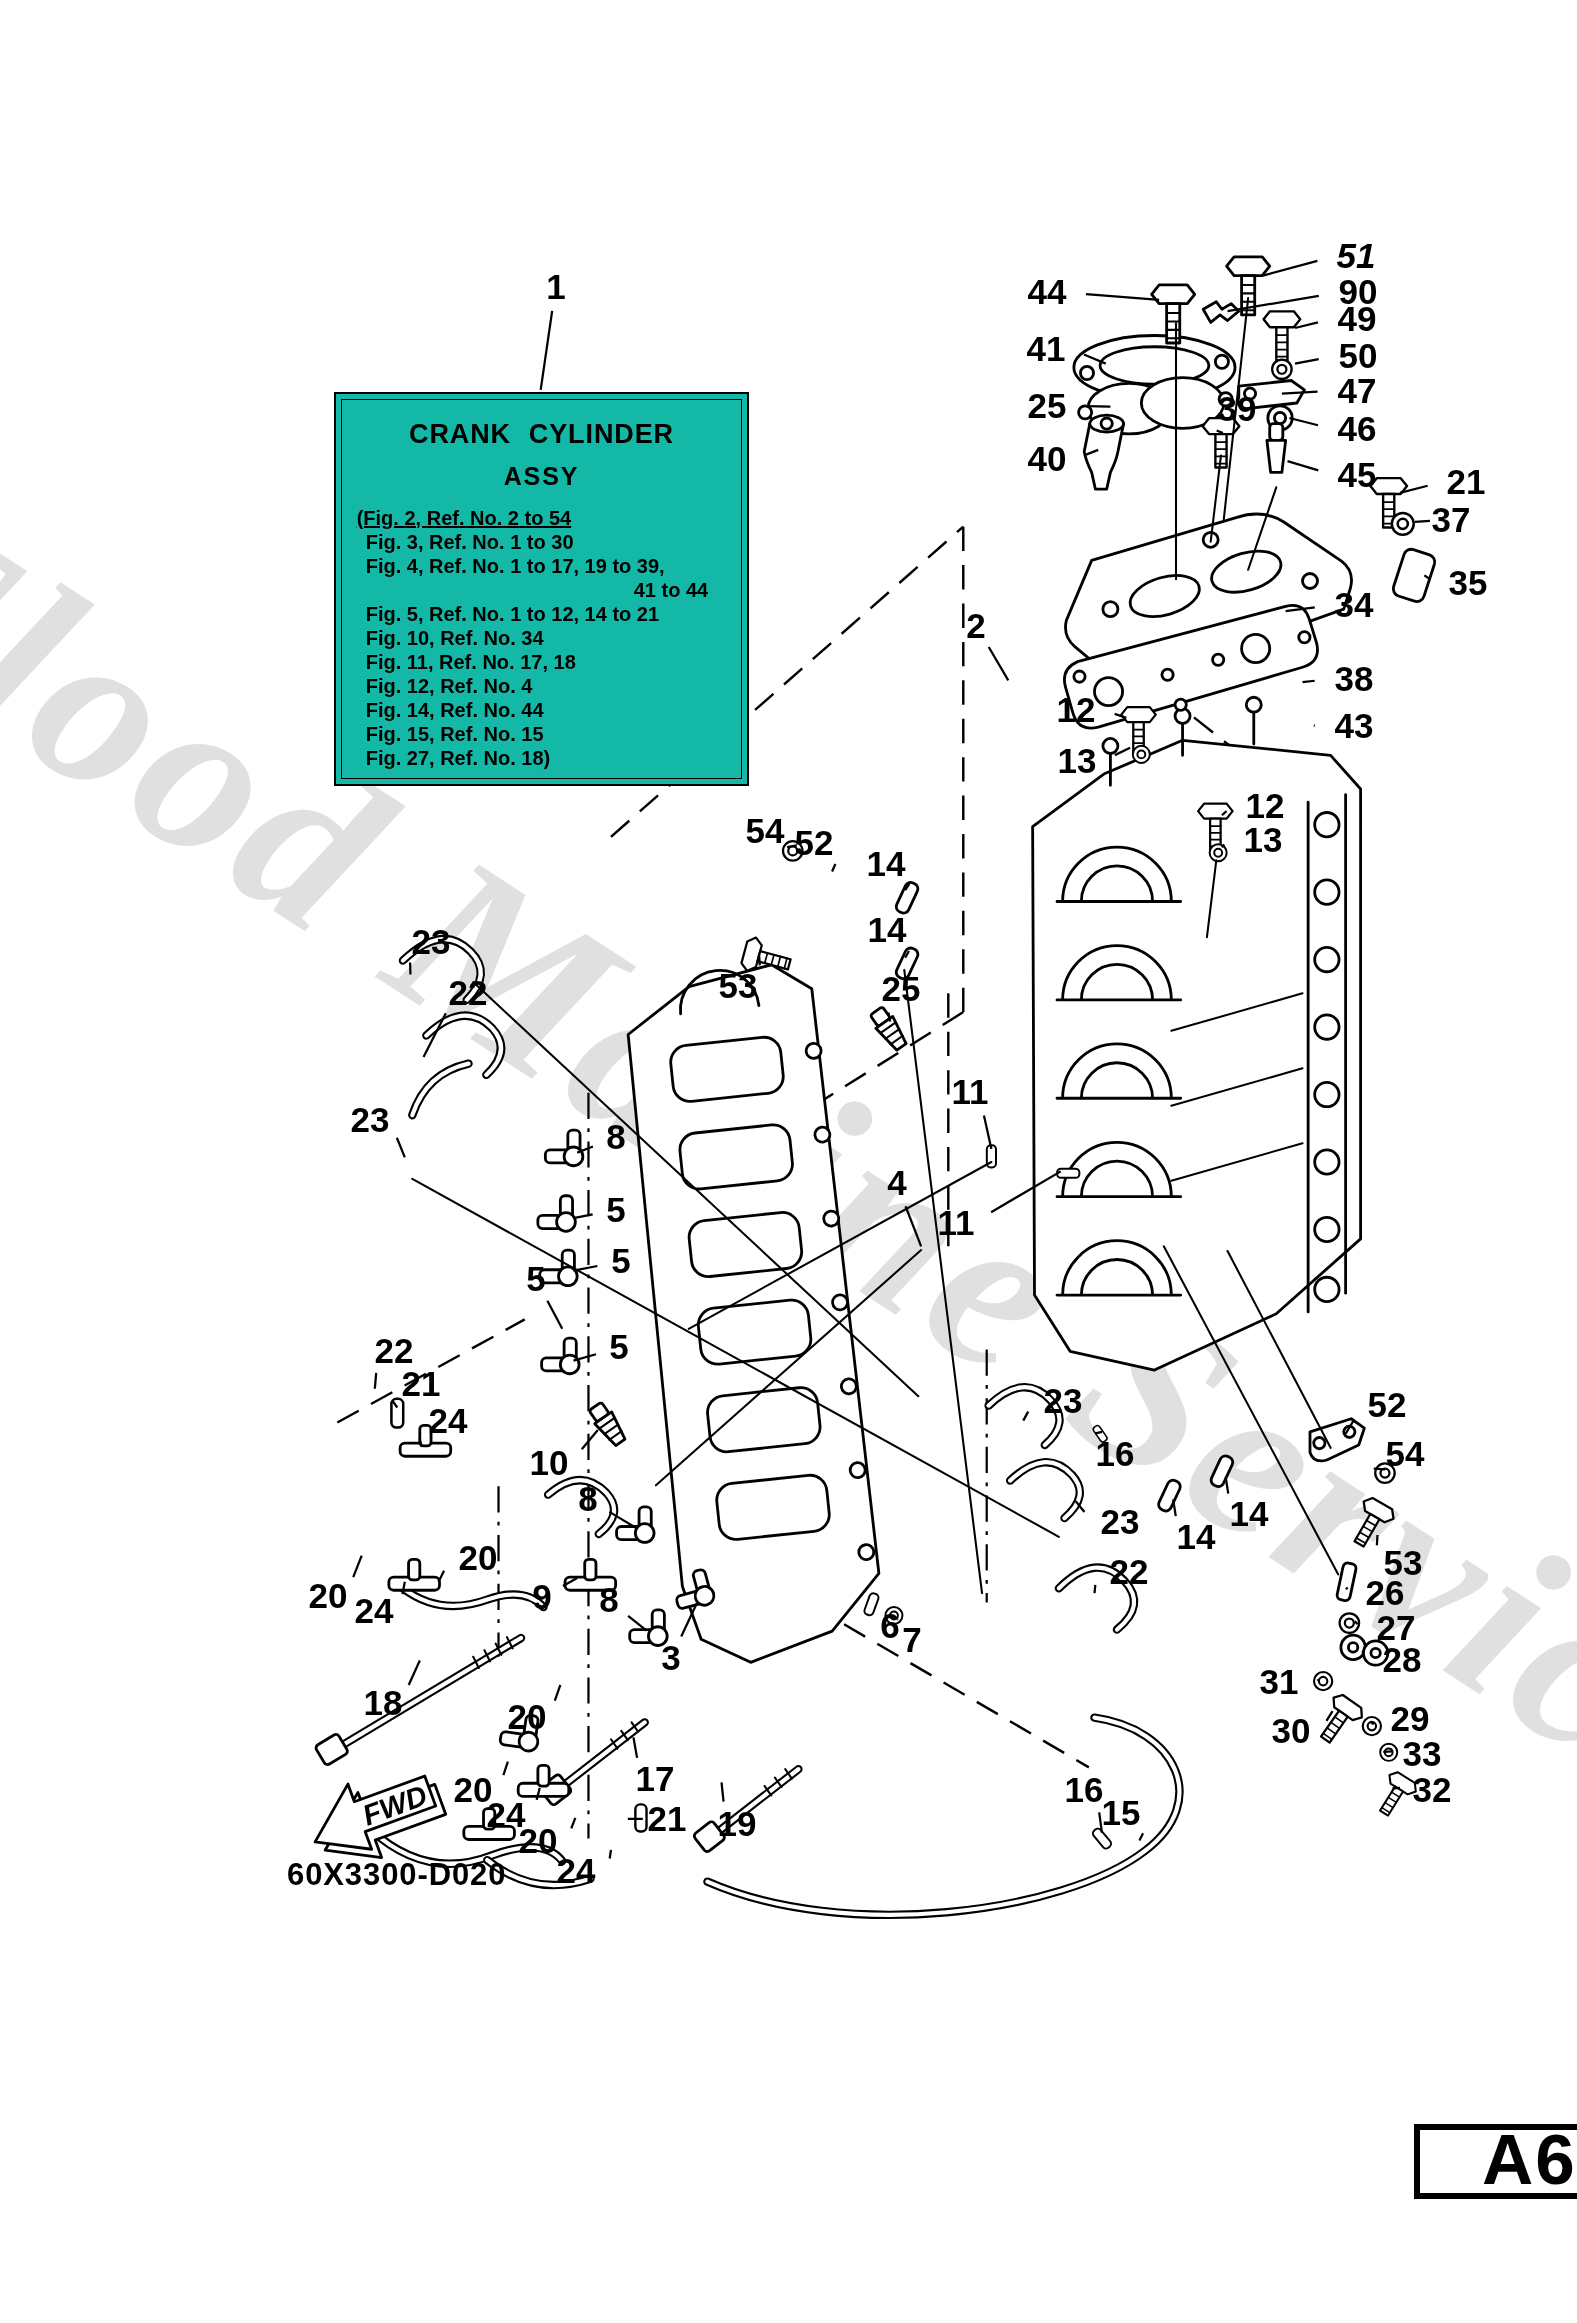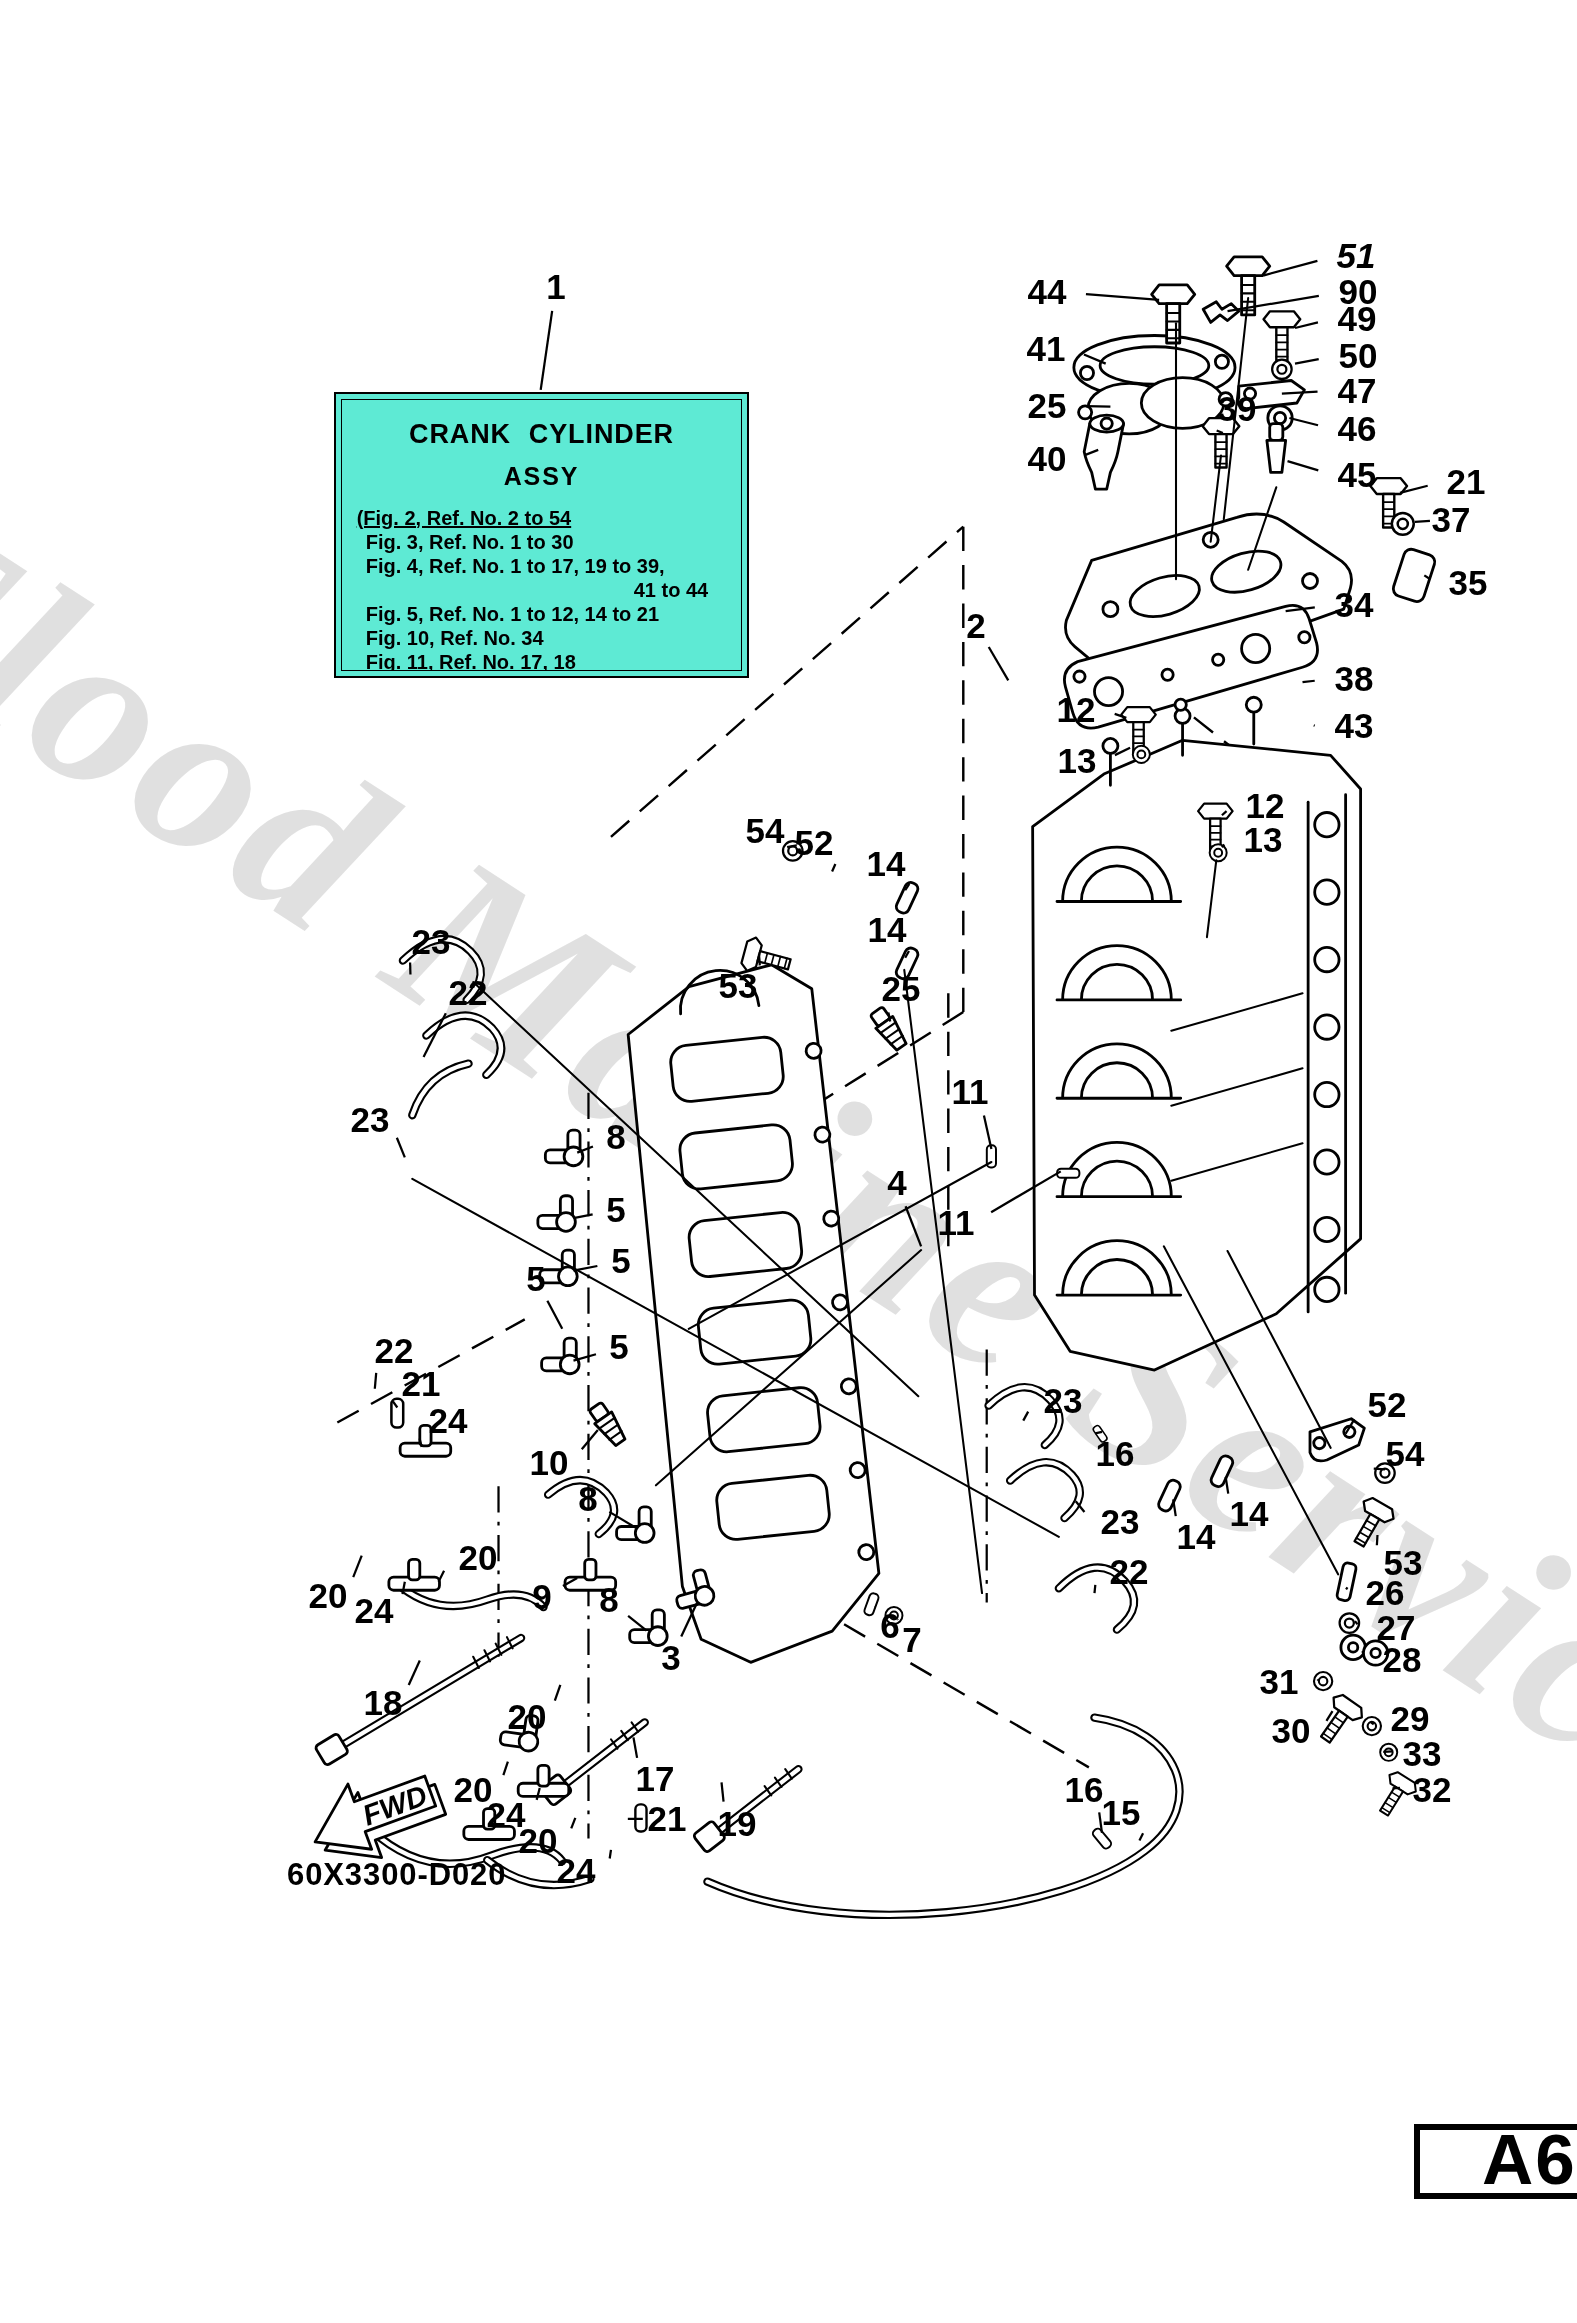"CRANK CYLINDER" .title-box { background: #5eead4 -> #14b8a6; height: 286px -> 394px }
